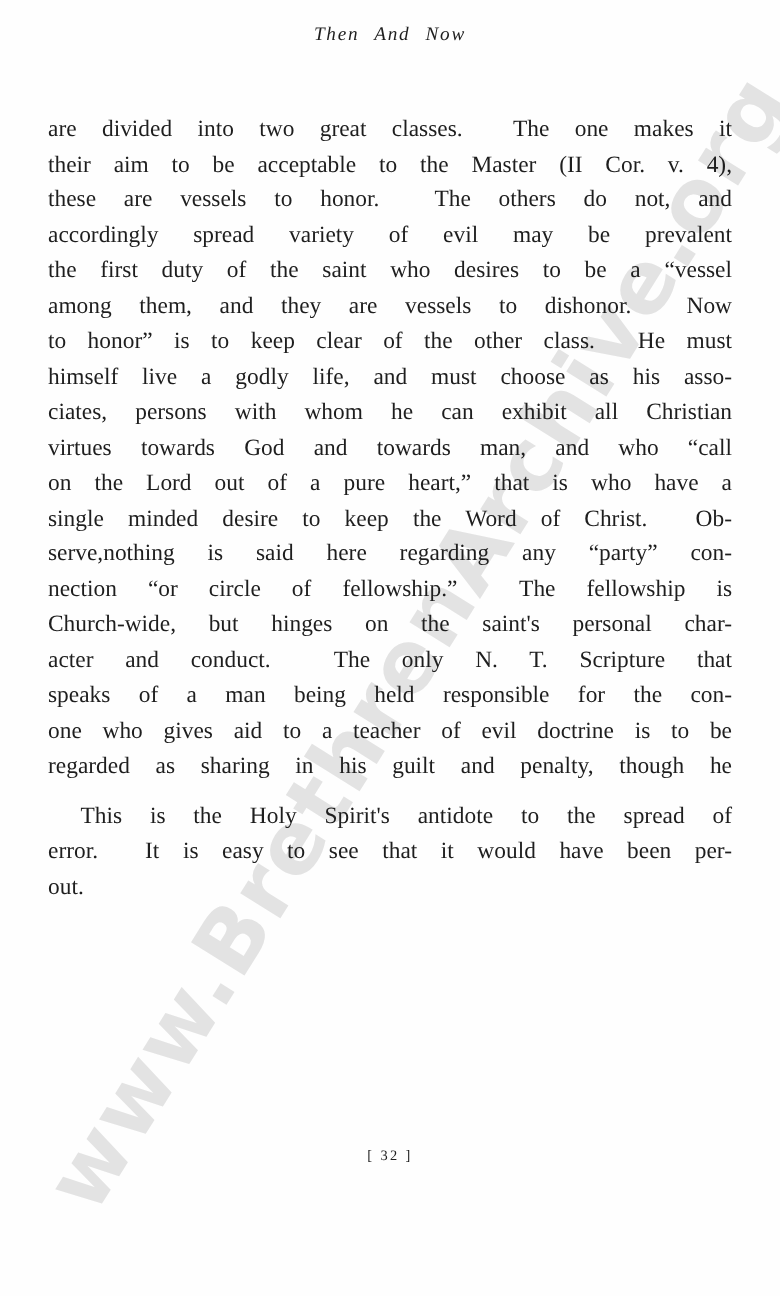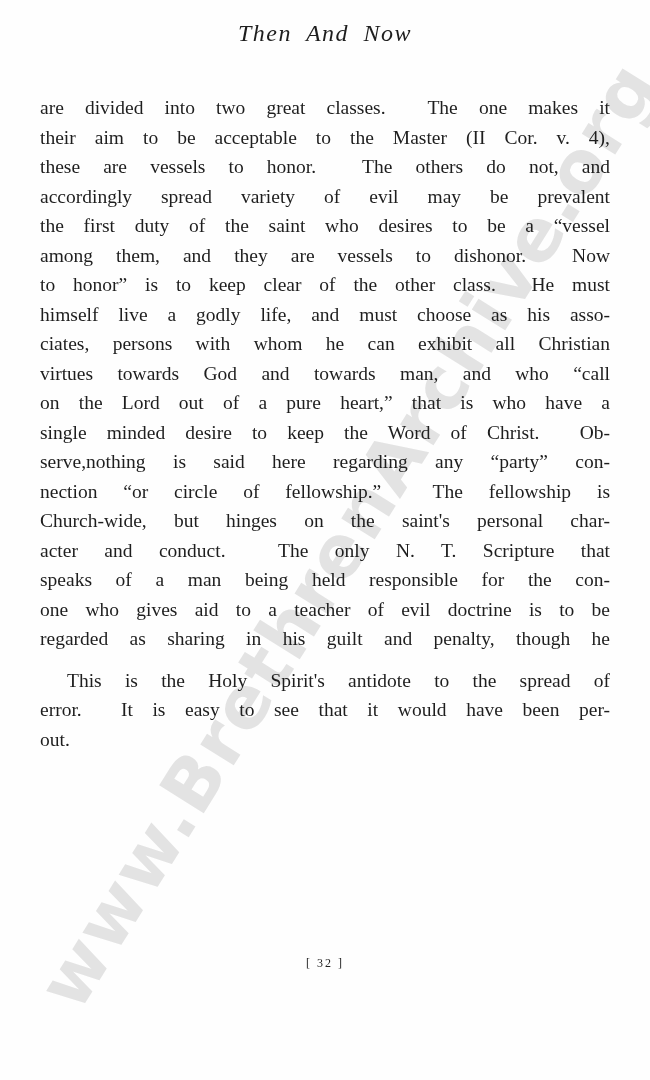"Then And Now" .running-header { font-size: 24px -> 16px }
